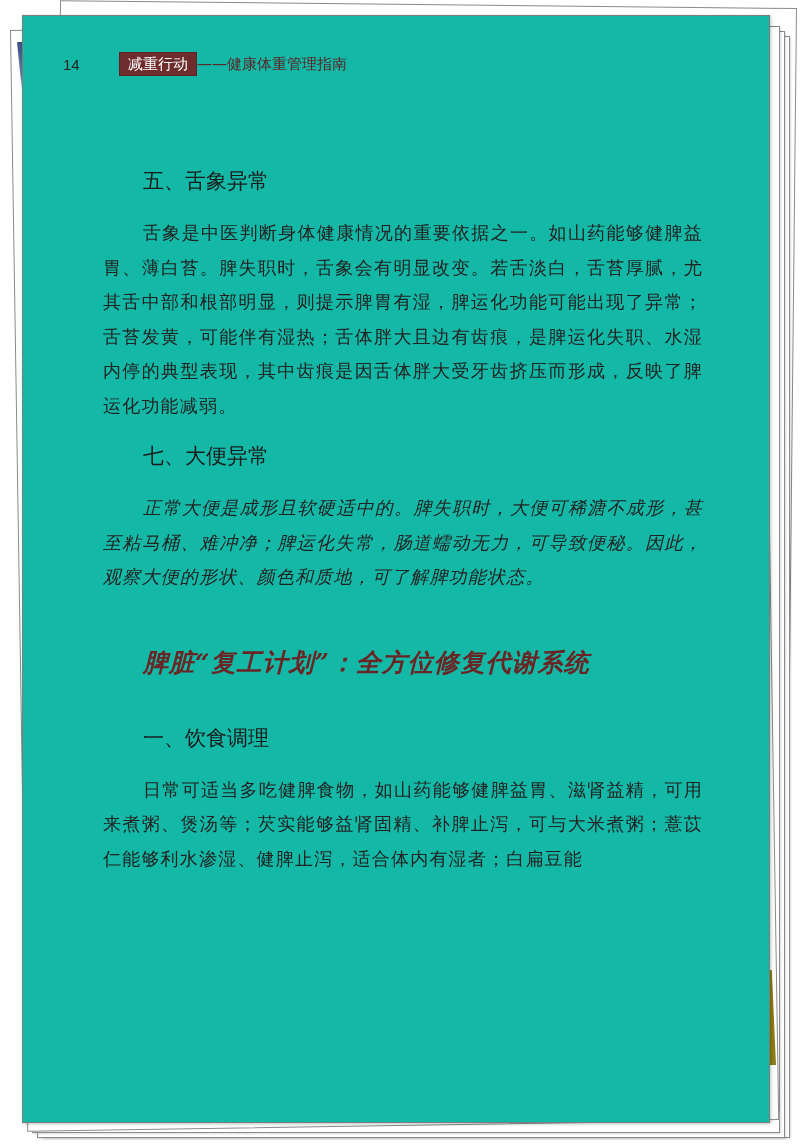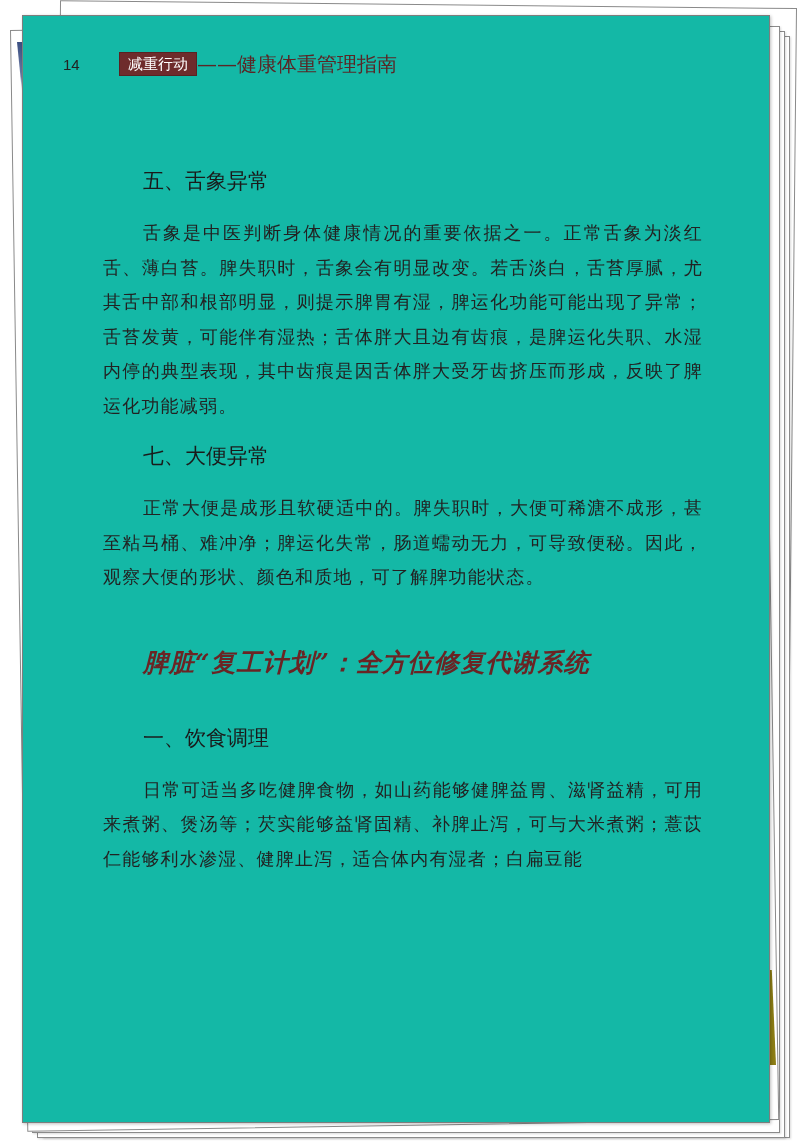"——健康体重管理指南" .book-subtitle { font-size: 20px -> 15px }
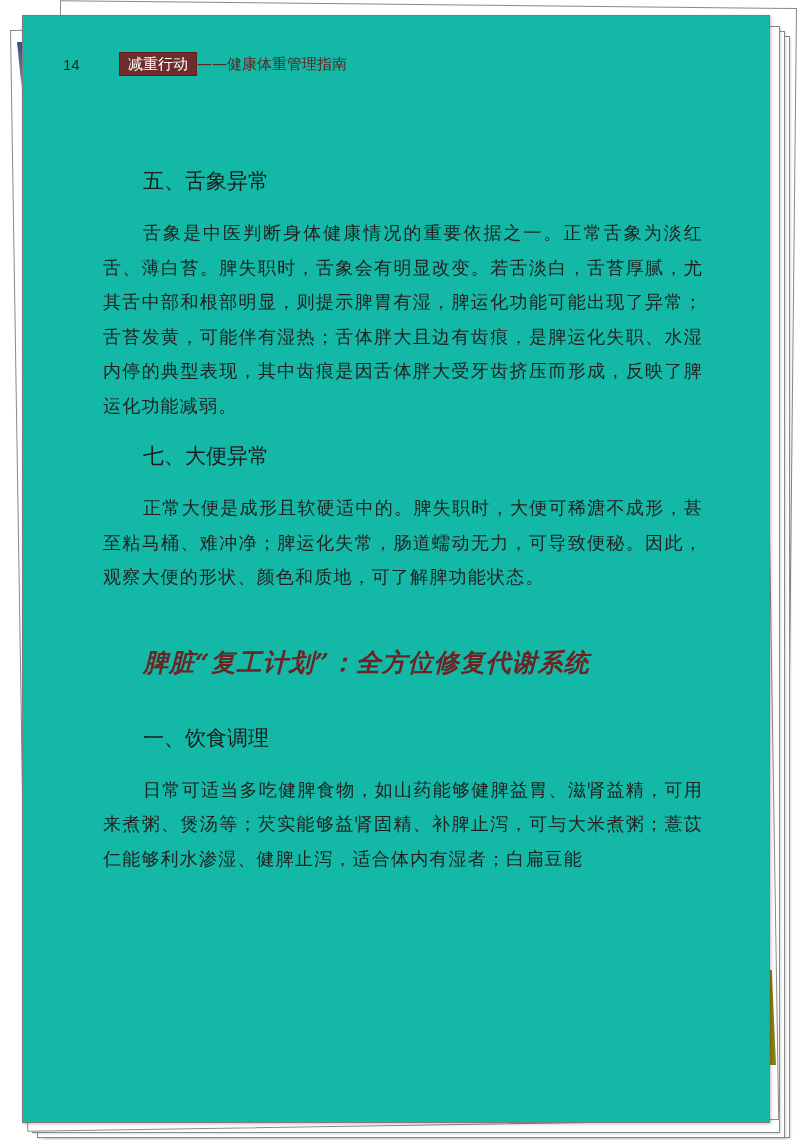"舌象是中医判断身体健康情况的重要依据之一。正常舌象为淡红舌、薄白苔。脾失职时，舌" p.paragraph { text: 正常舌象为淡红舌 -> 如山药能够健脾益胃 }
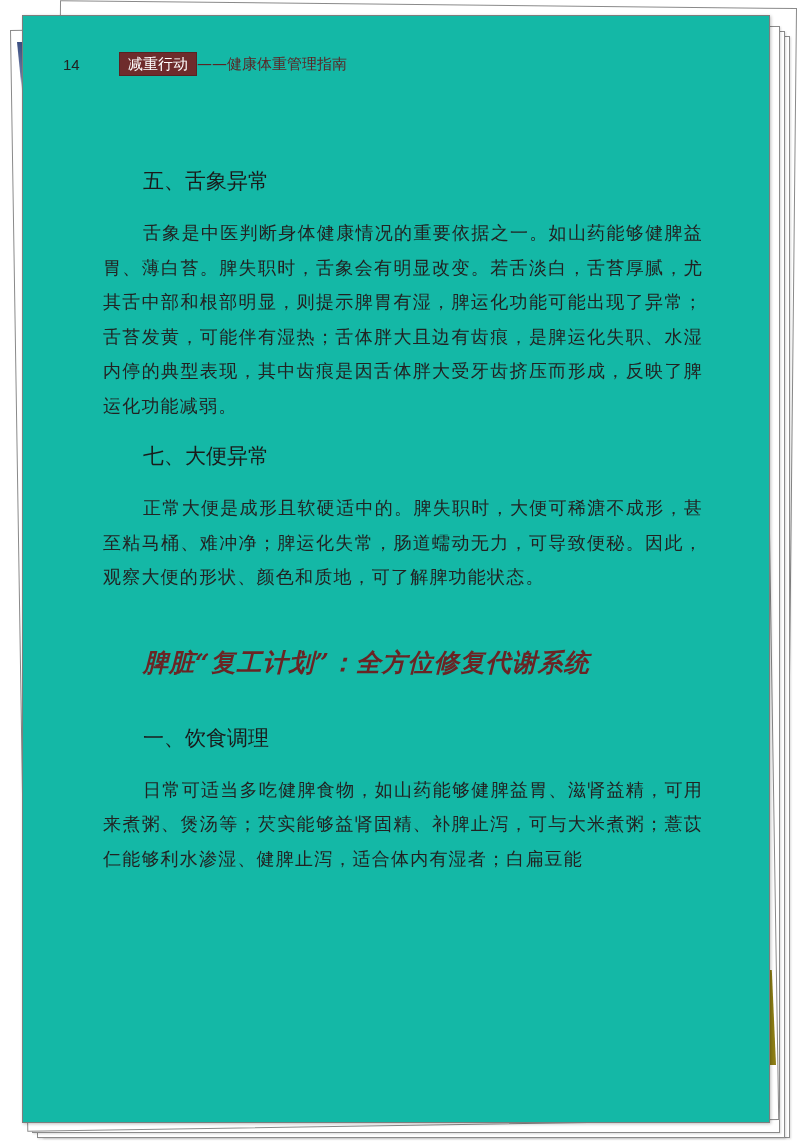"正常大便是成形且软硬适中的。脾失职时，大便可稀溏不成形，甚至粘马桶、难冲净；脾运" p.paragraph { font-style: none -> italic }
